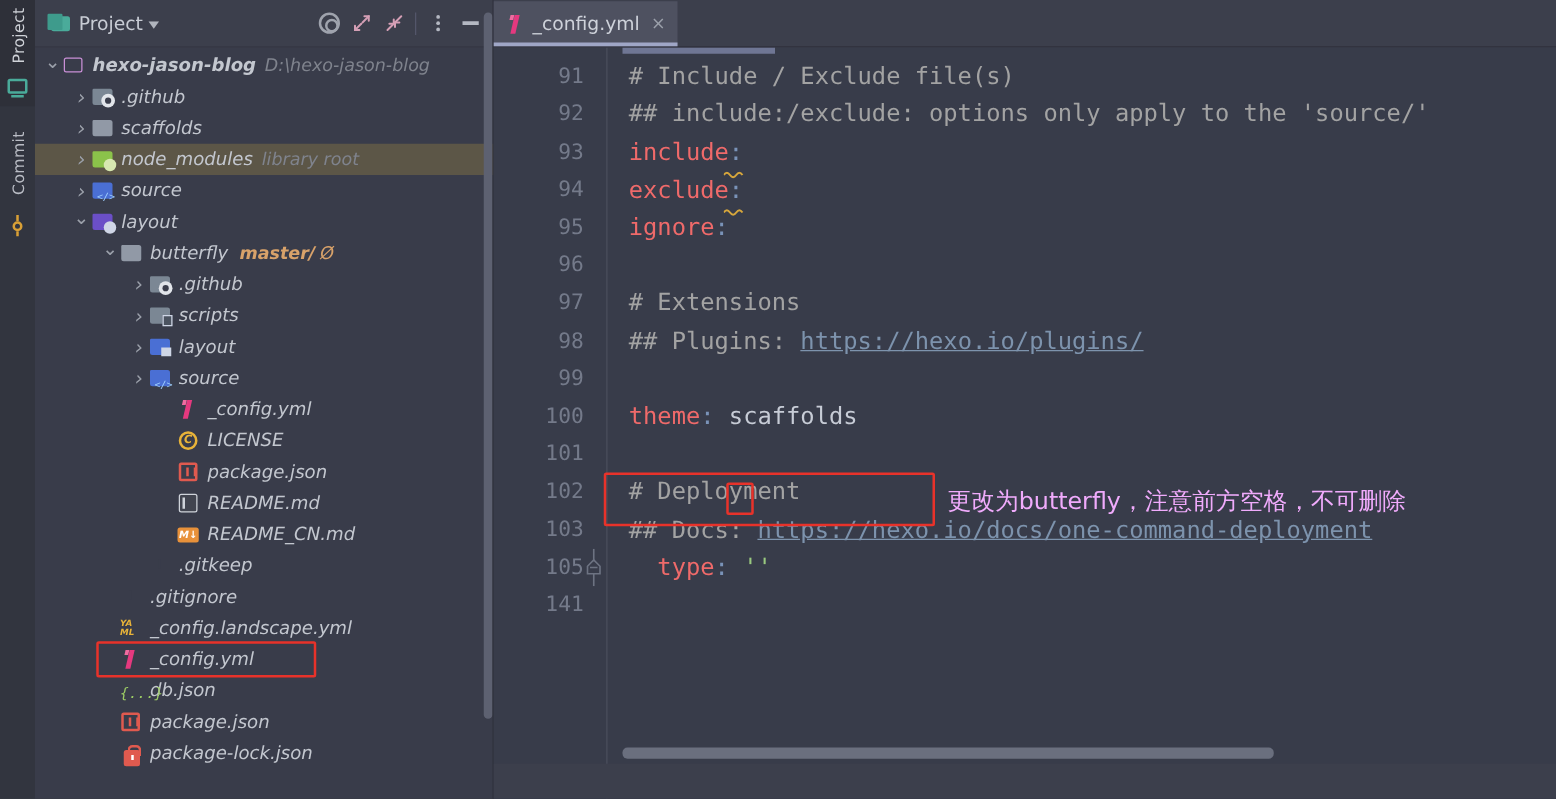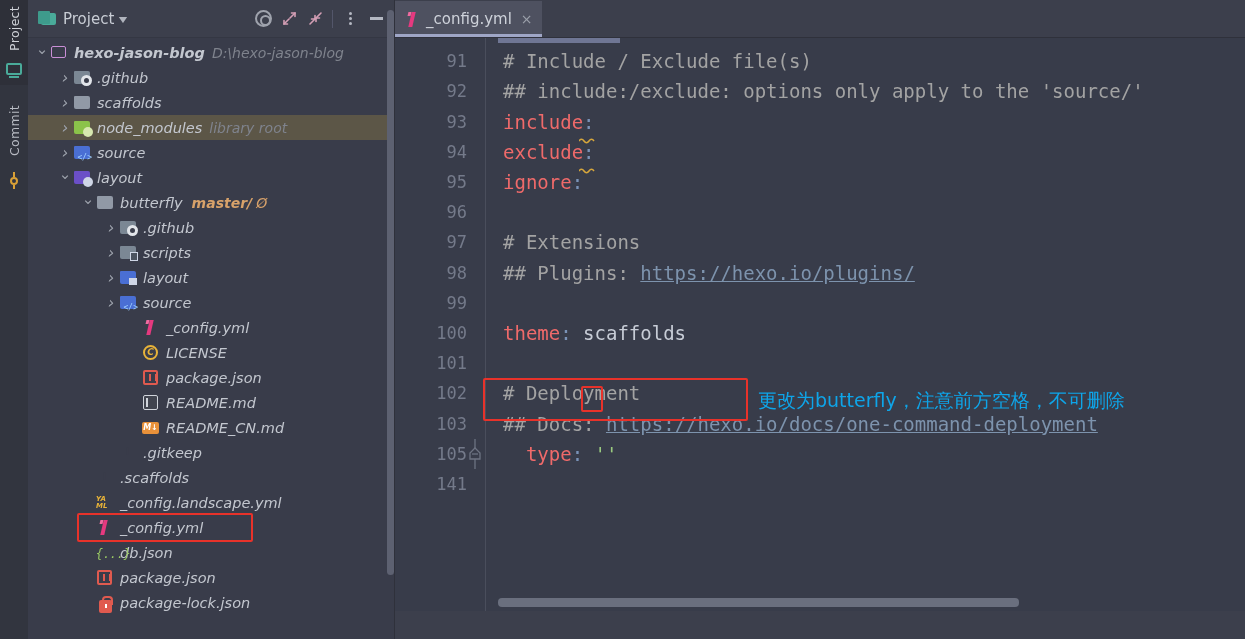"更改为butterfly，注意前方空格，不可删除" .annot-cn { color: #0ea5e9 -> #f0abfc }
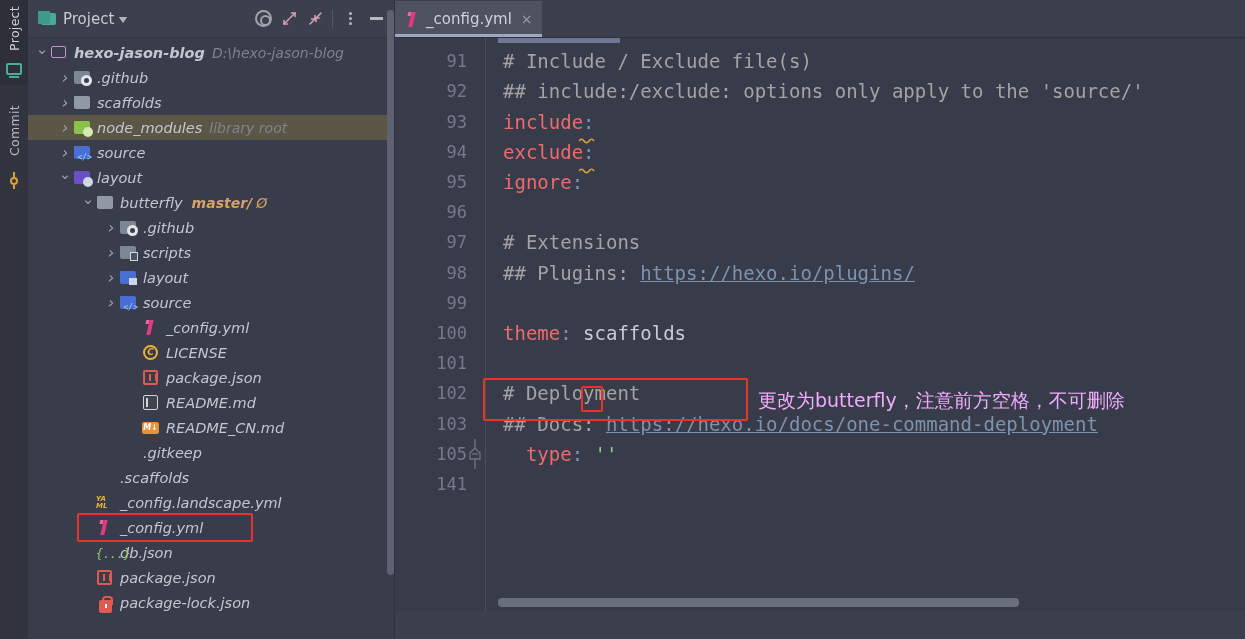".scaffolds" span.lbl { text: .scaffolds -> .gitignore }
